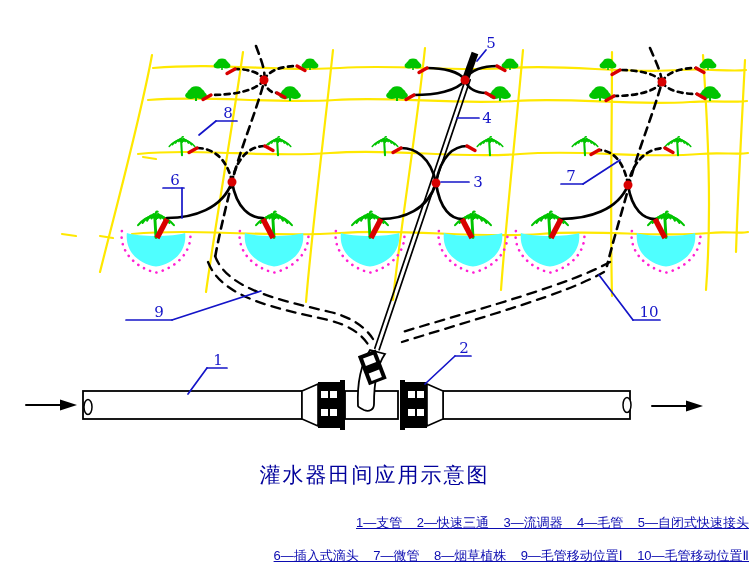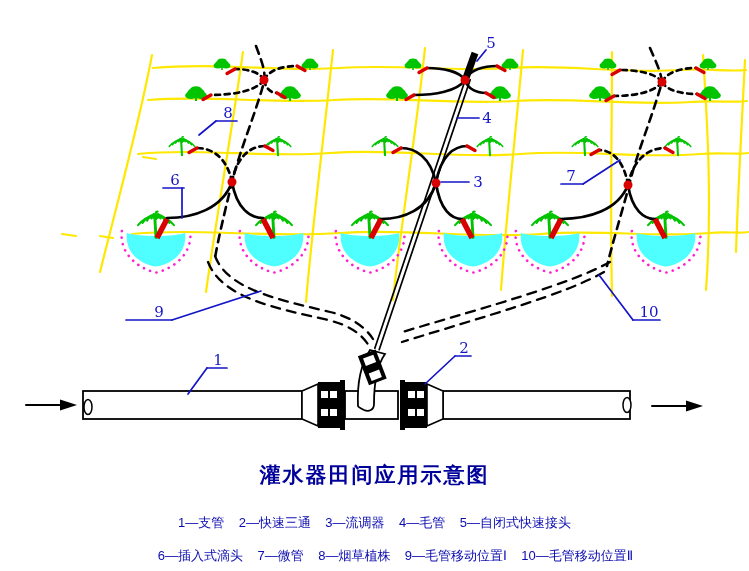"灌水器田间应用示意图" .title-line { font-weight: bold -> normal }
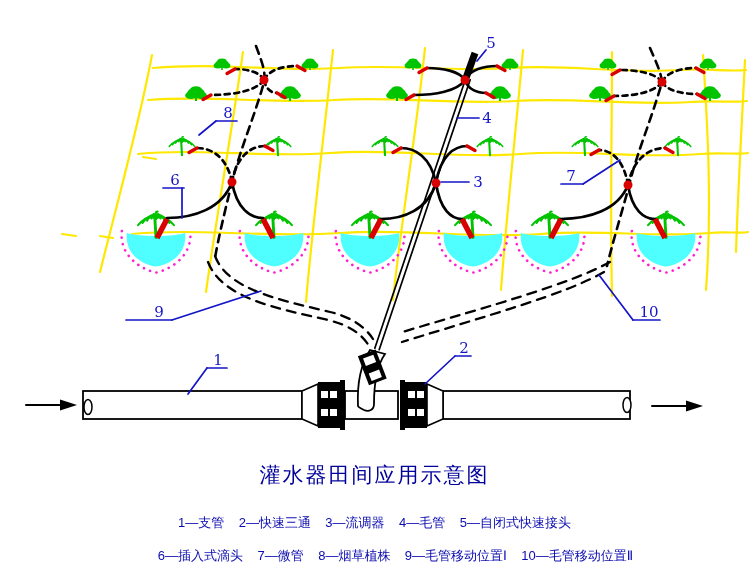"1—支管 2—快速三通 3—流调器 4—毛管 5—自闭式快速接头" .legend-line { text-align: center -> right; text-decoration: none -> underline }
